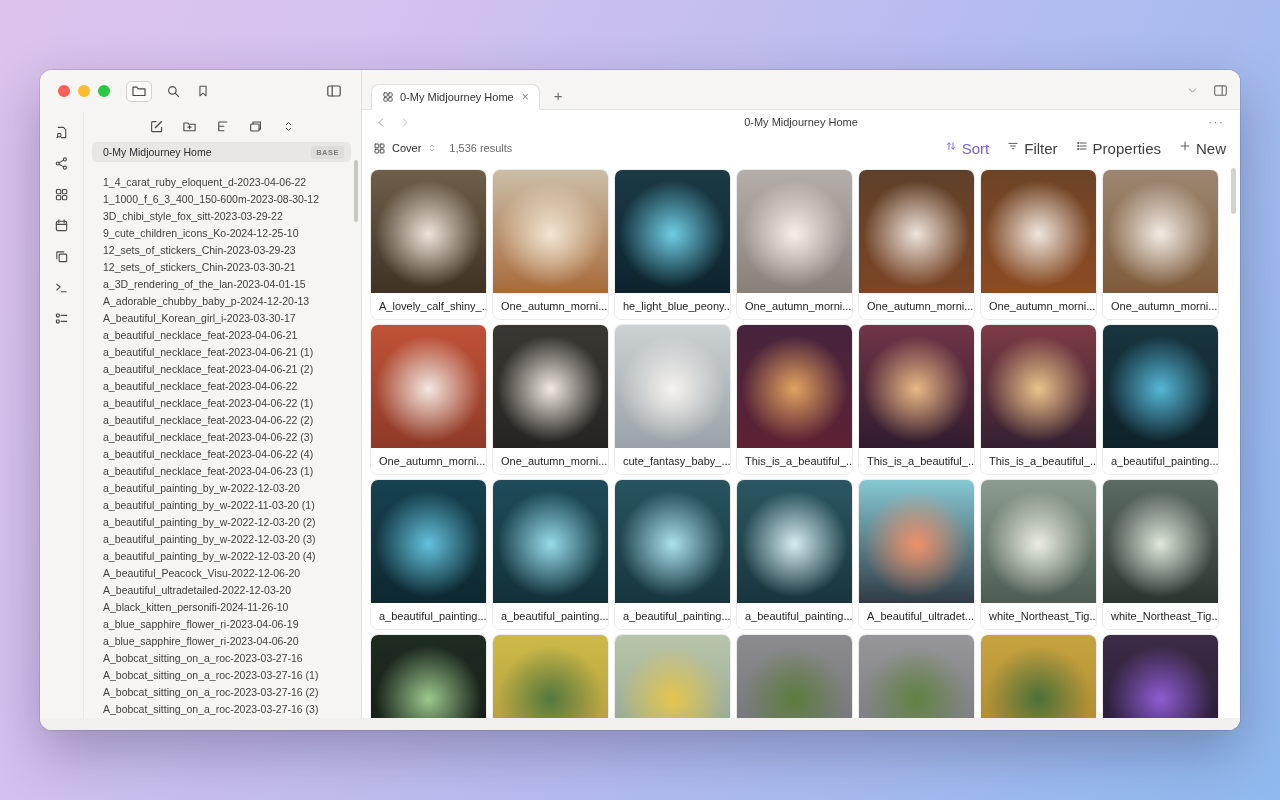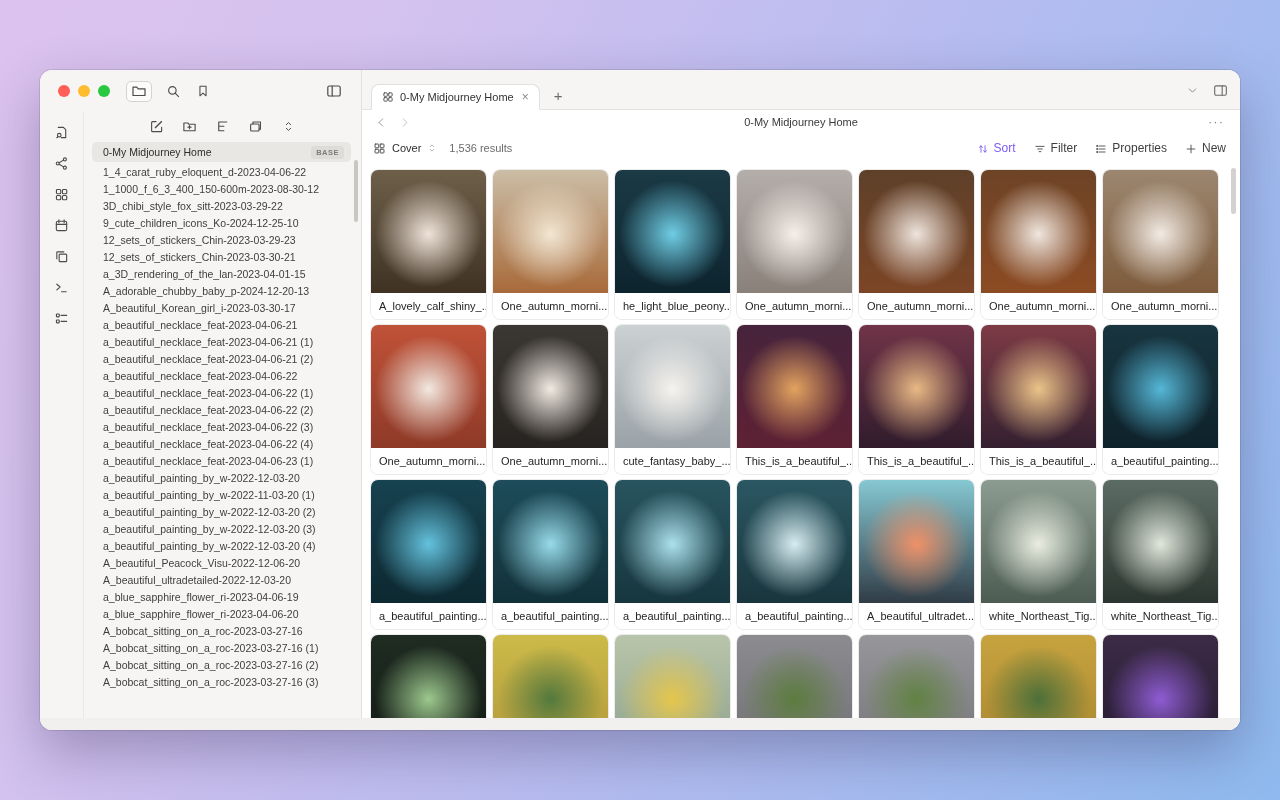"Sort" .tool-btn { align-items: flex-end -> flex-start; font-size: 12px -> 15px }
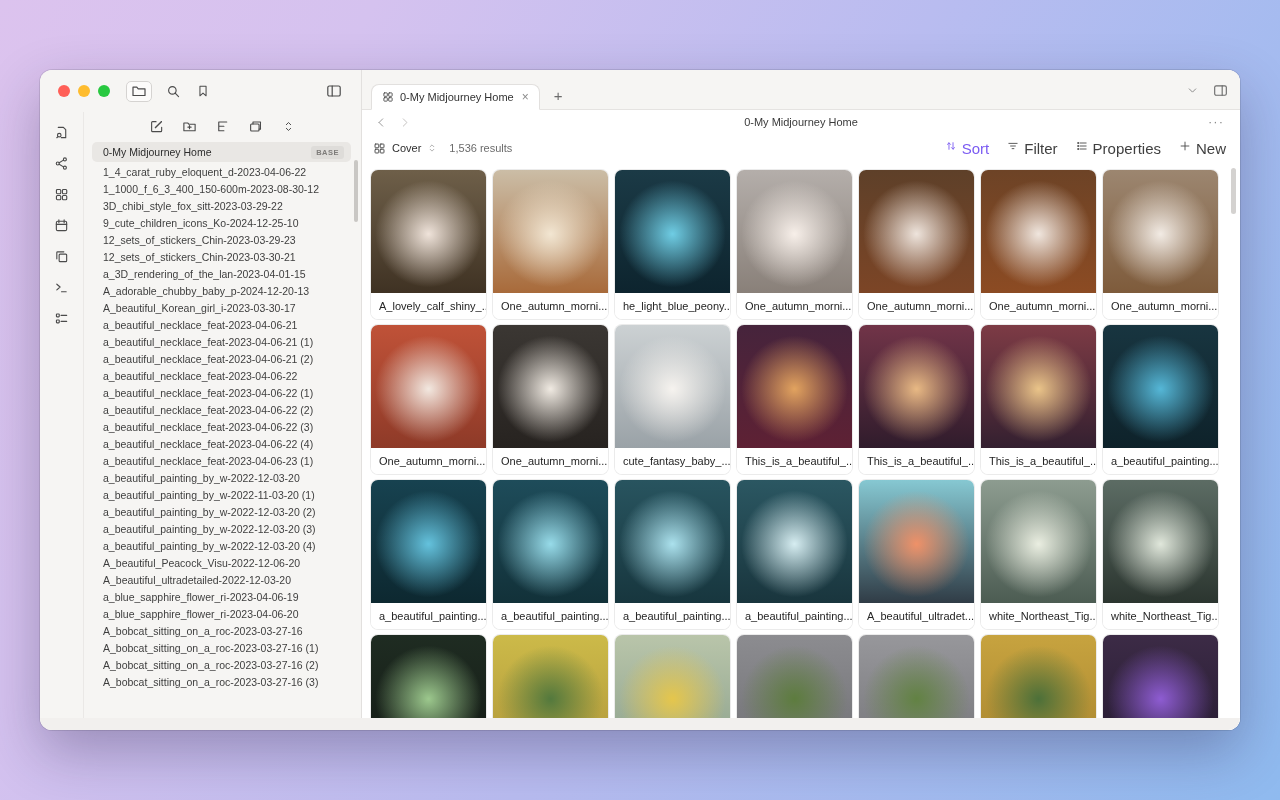"1_4_carat_ruby_eloquent_d-2023-04-06-22" .sb-list { padding: 2px 0 0 0 -> 12px 0 0 0 }
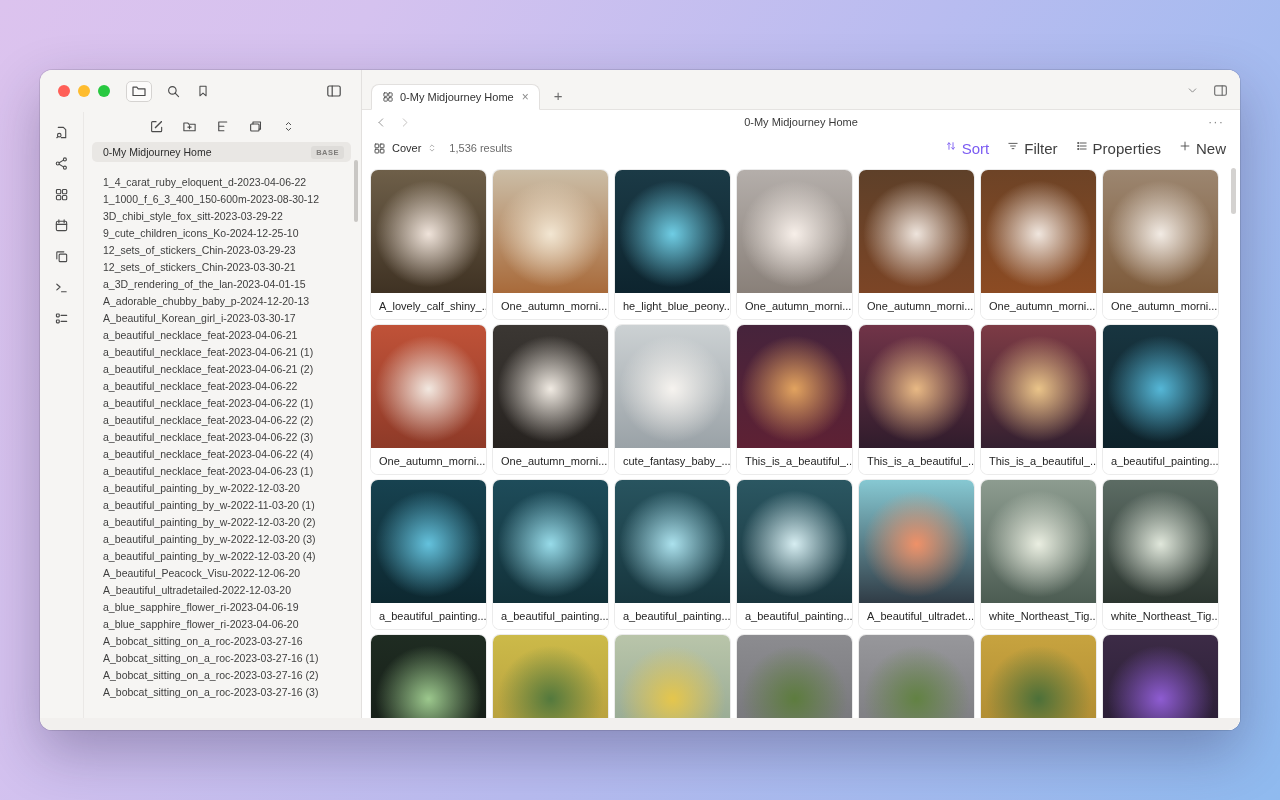"A_black_kitten_personifi-2024-11-26-10" div.sb-item { html: none -> <div>A_black_kitten_personifi-2024-11-26-10</div> }
